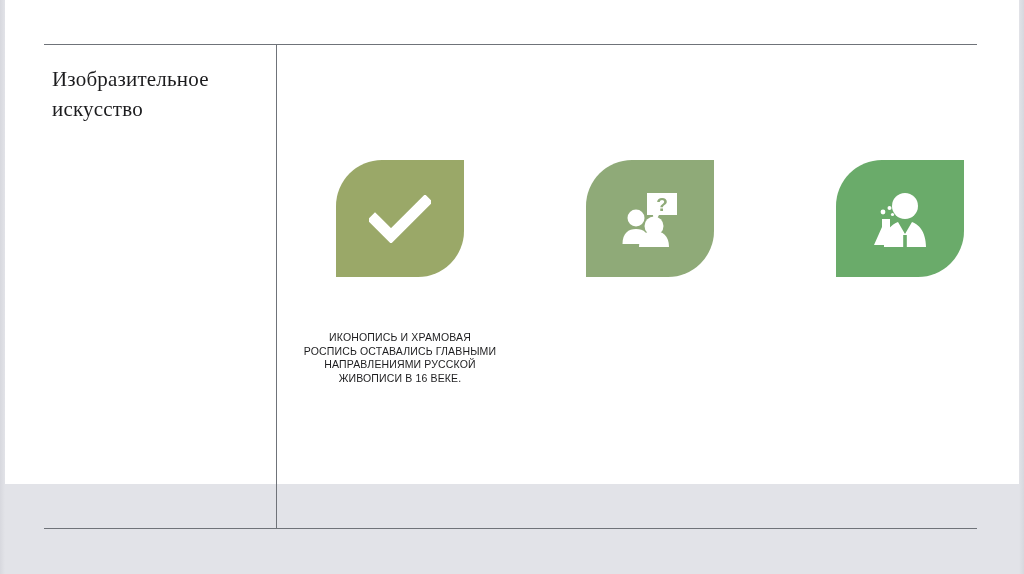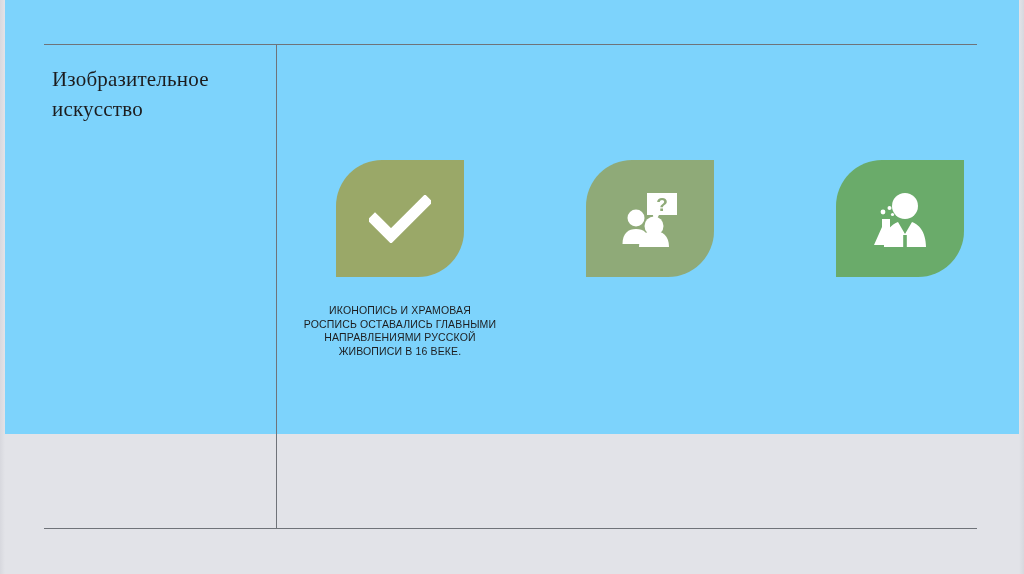"Изобразительное искусство" .slide { background: #7dd3fc -> #ffffff; height: 434px -> 484px }
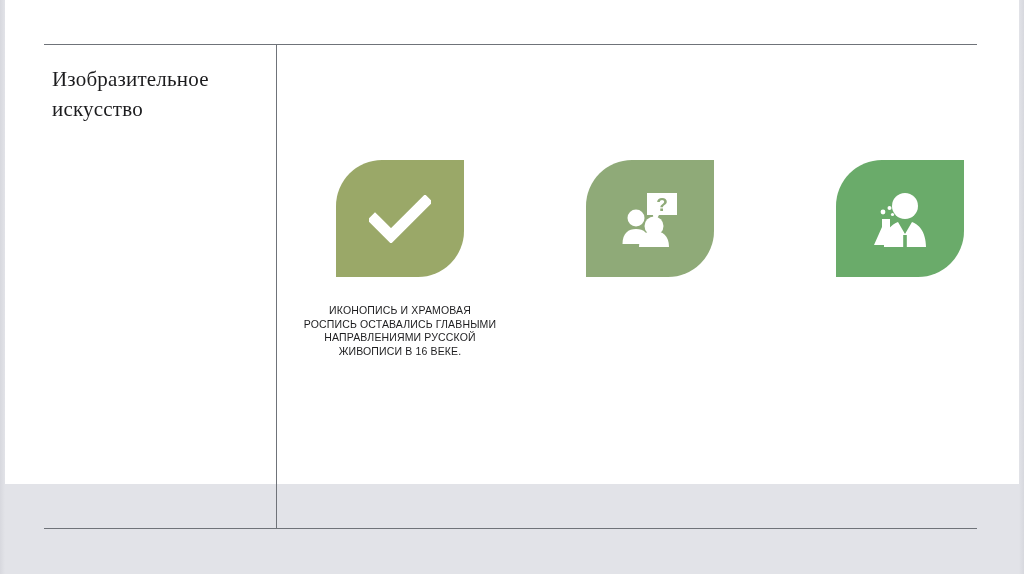"ИКОНОПИСЬ И ХРАМОВАЯ РОСПИСЬ ОСТАВАЛИСЬ" .card-text { margin-top: 27px -> 54px }
